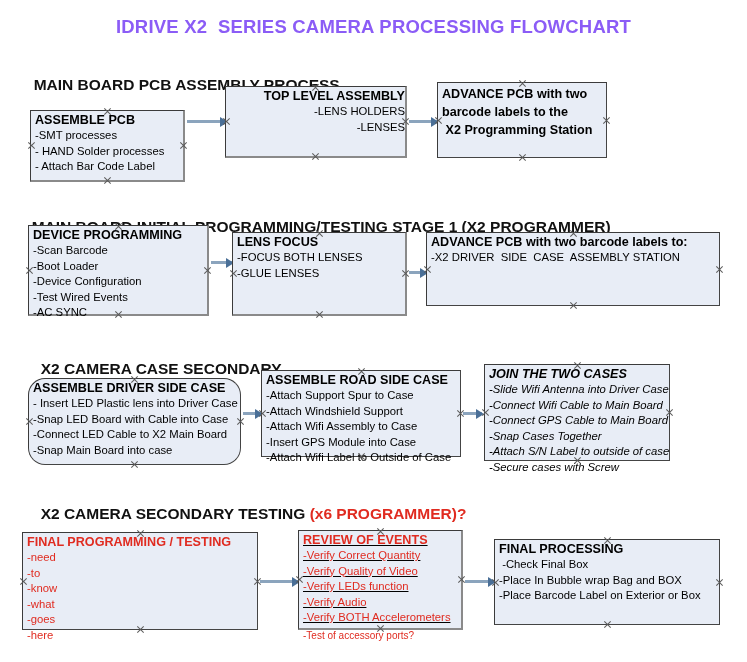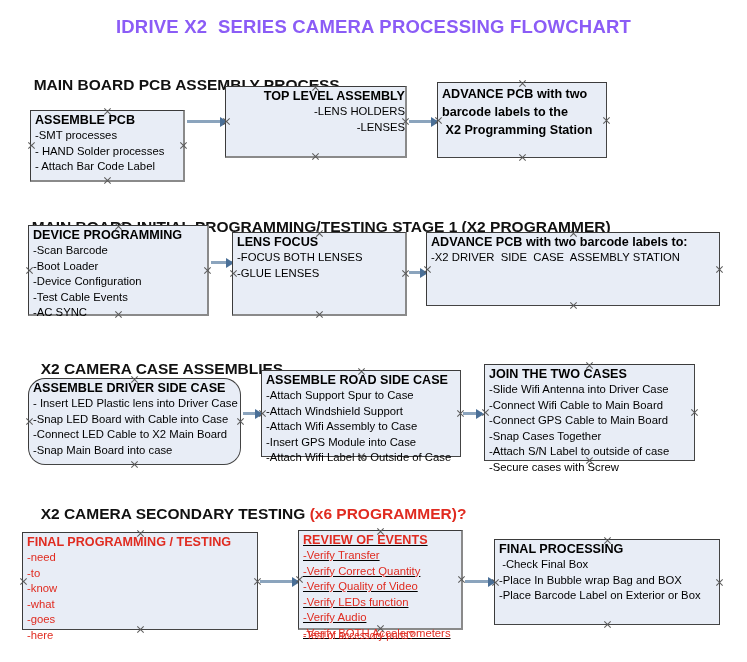"-Test Cable Events" div.box-line { text: Cable -> Wired }
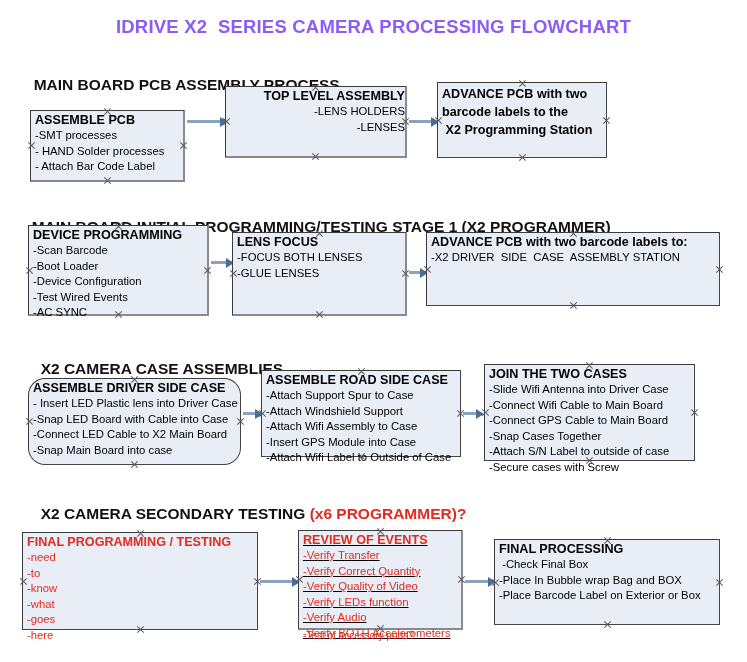"X2 CAMERA CASE ASSEMBLIES" span { text: ASSEMBLIES -> SECONDARY }
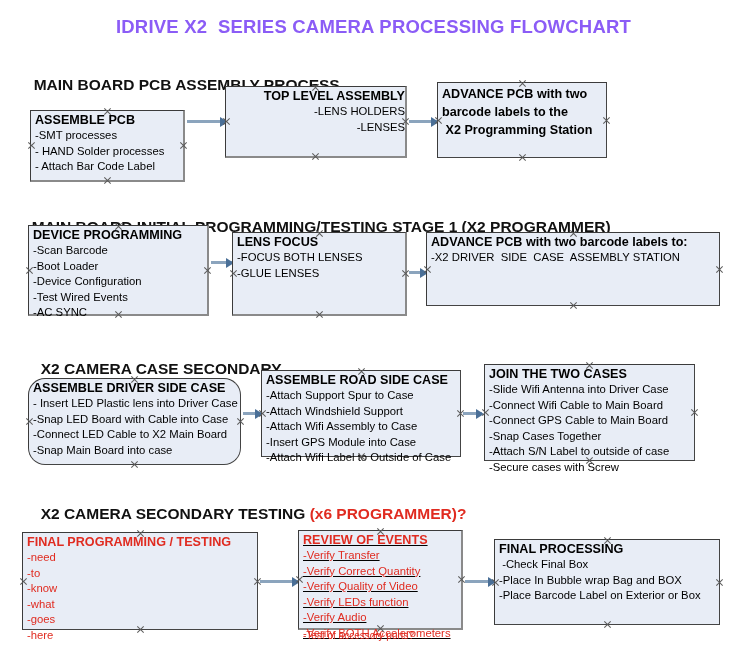"JOIN THE TWO CASES" div.proc-box { font-style: none -> italic; width: 211px -> 186px }
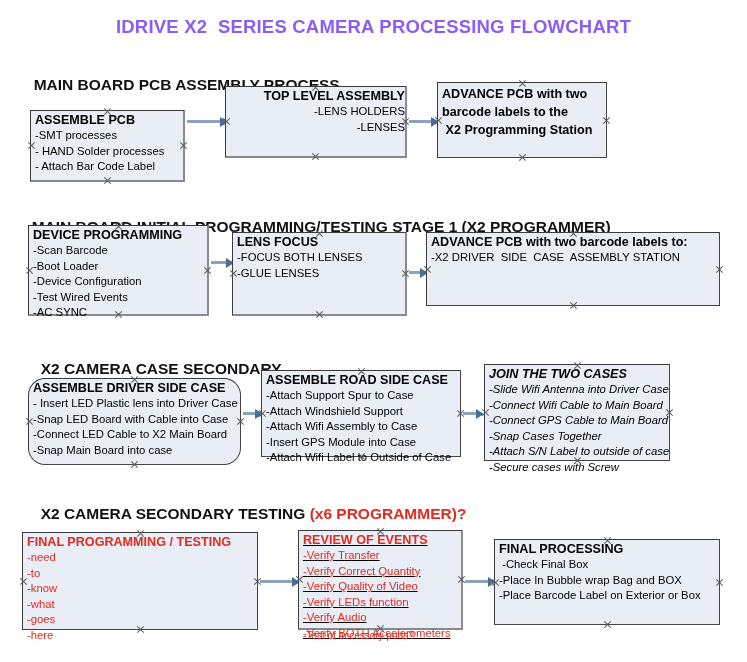"-Verify Transfer" div.box-line { html: <div>-Verify Transfer</div> -> none }
